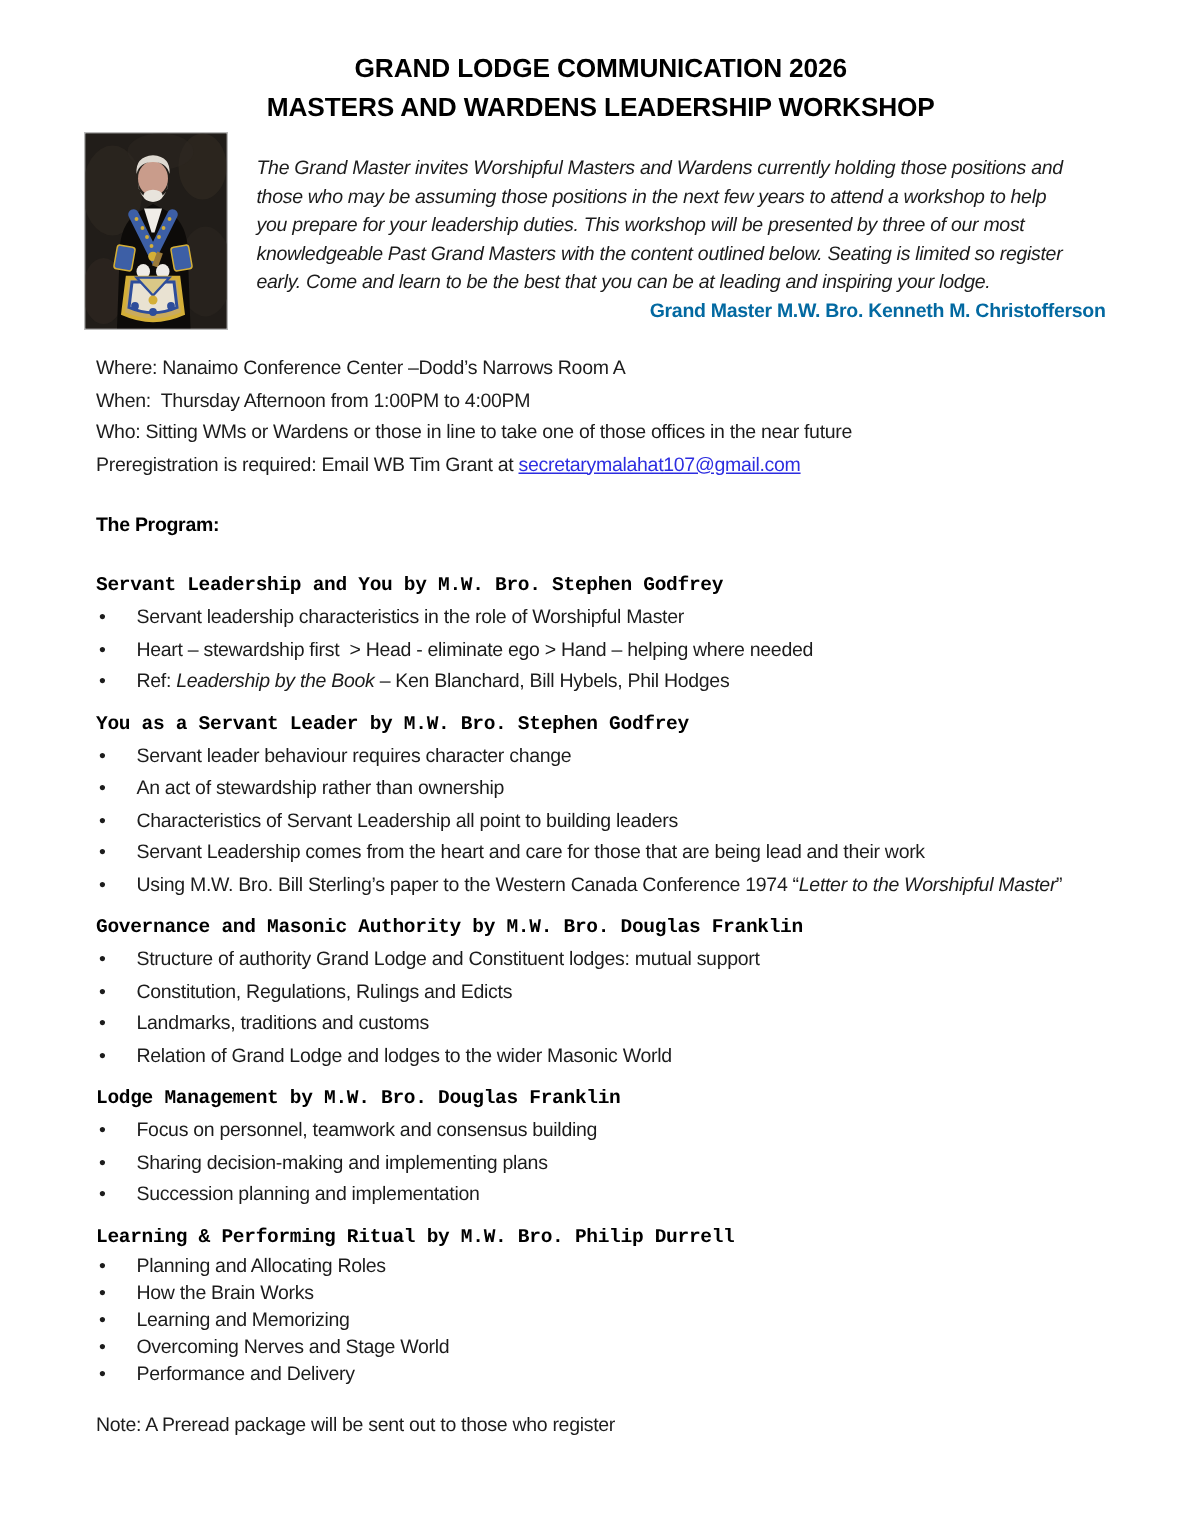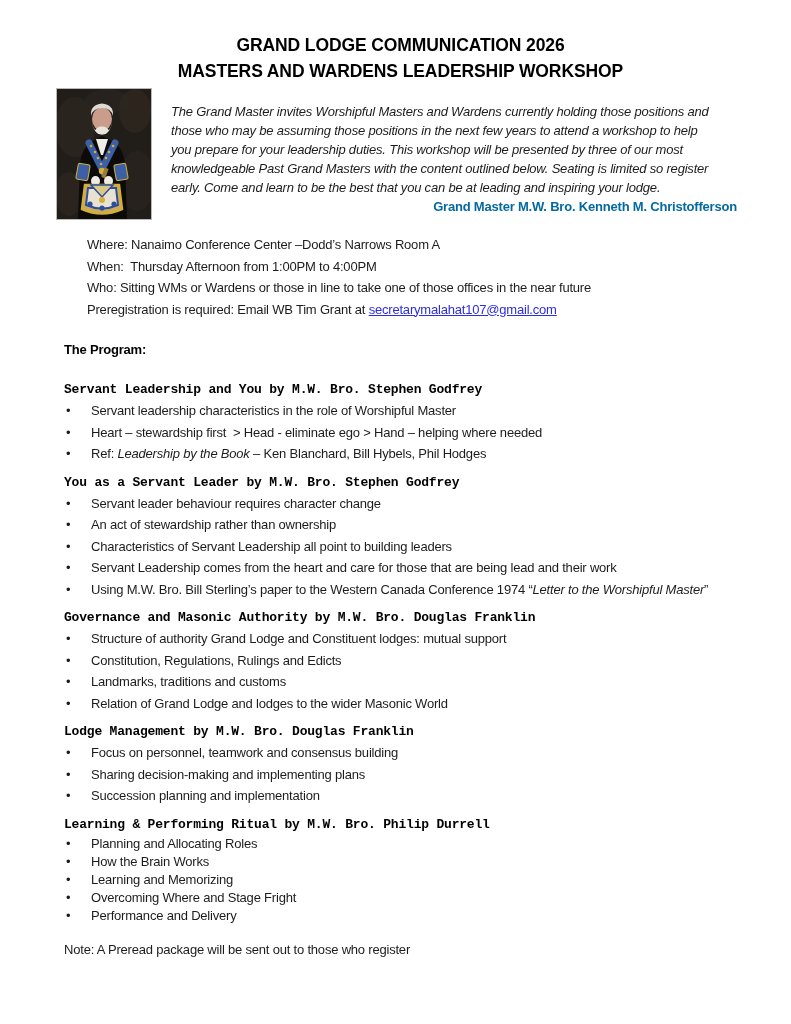"Where: Nanaimo Conference Center –Dodd’s" .details { margin-left: 23px -> none }
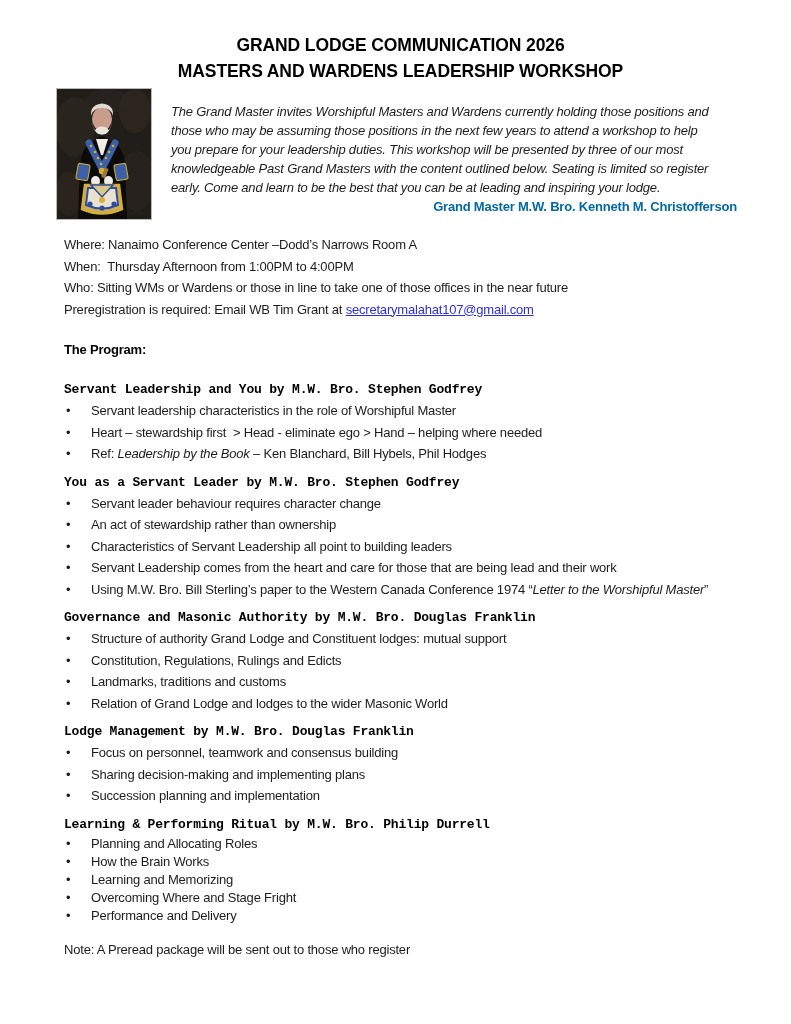"Overcoming Where and Stage Fright" span { text: Where and Stage Fright -> Nerves and Stage World }
